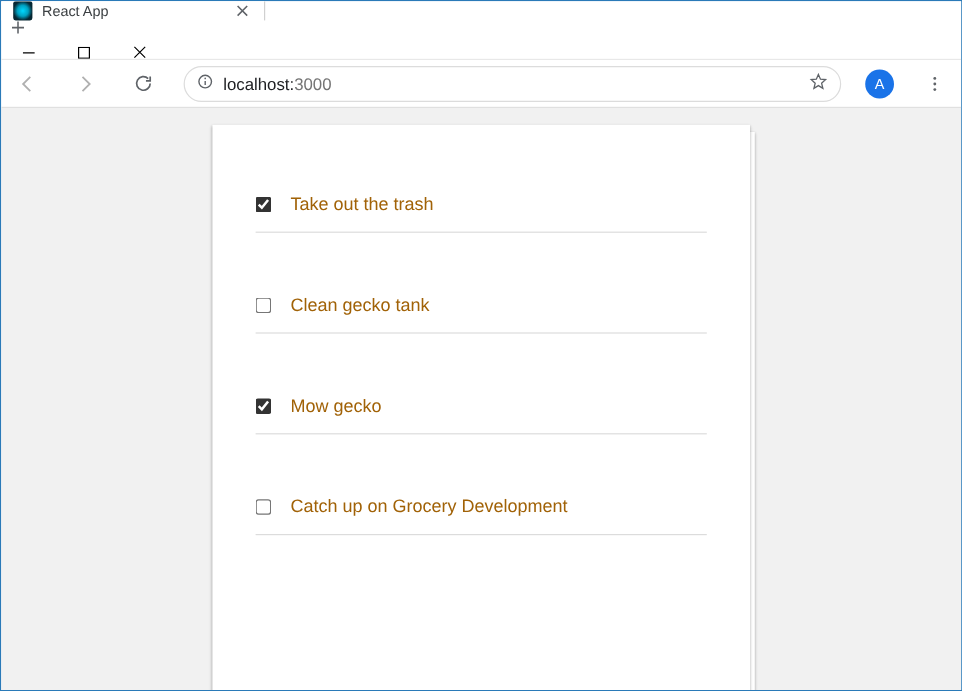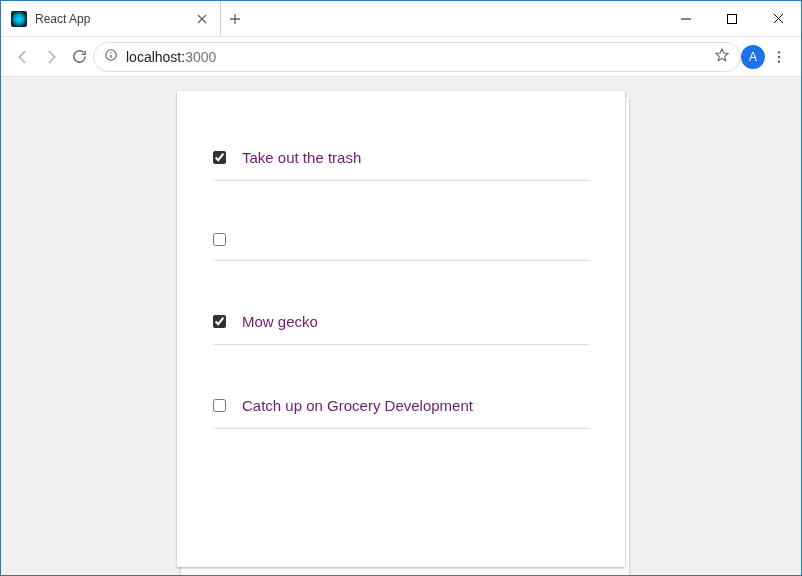"React App" .titlebar { flex-direction: none -> column; height: 36px -> 49px }
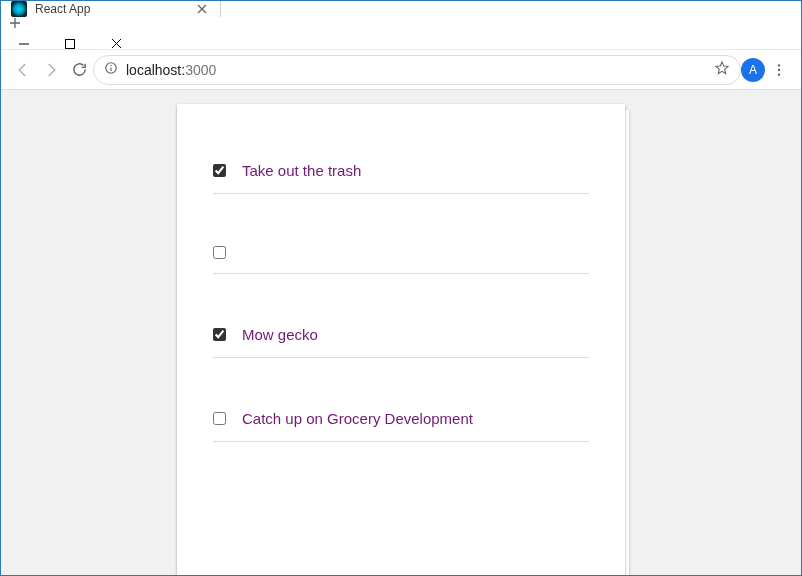"localhost:3000" .toolbar { gap: 0 -> 20px }
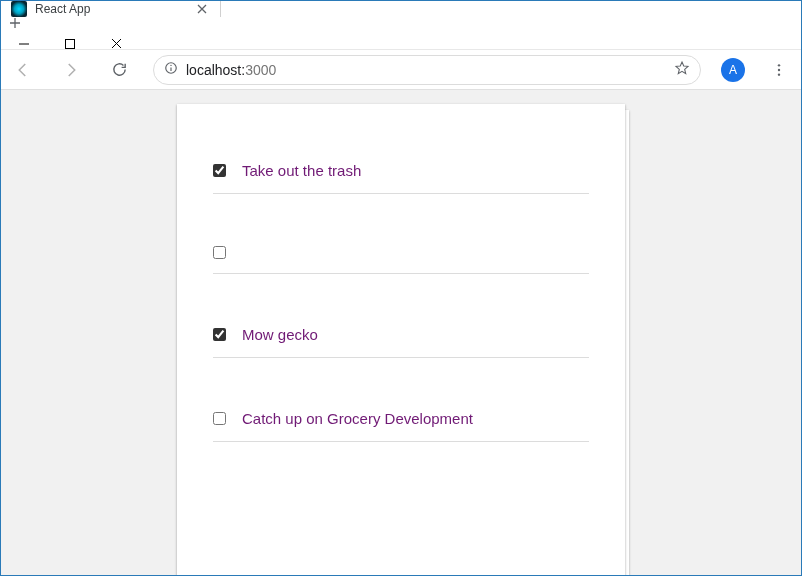"Take out the trash" .todo-label { color: #701a75 -> #a16207 }
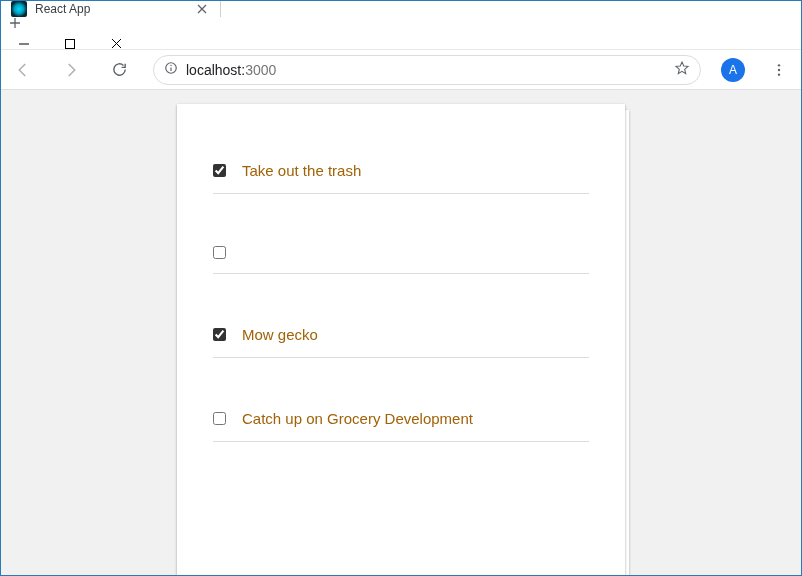"Clean gecko tank" span.todo-label { html: none -> <span>Clean gecko tank</span> }
